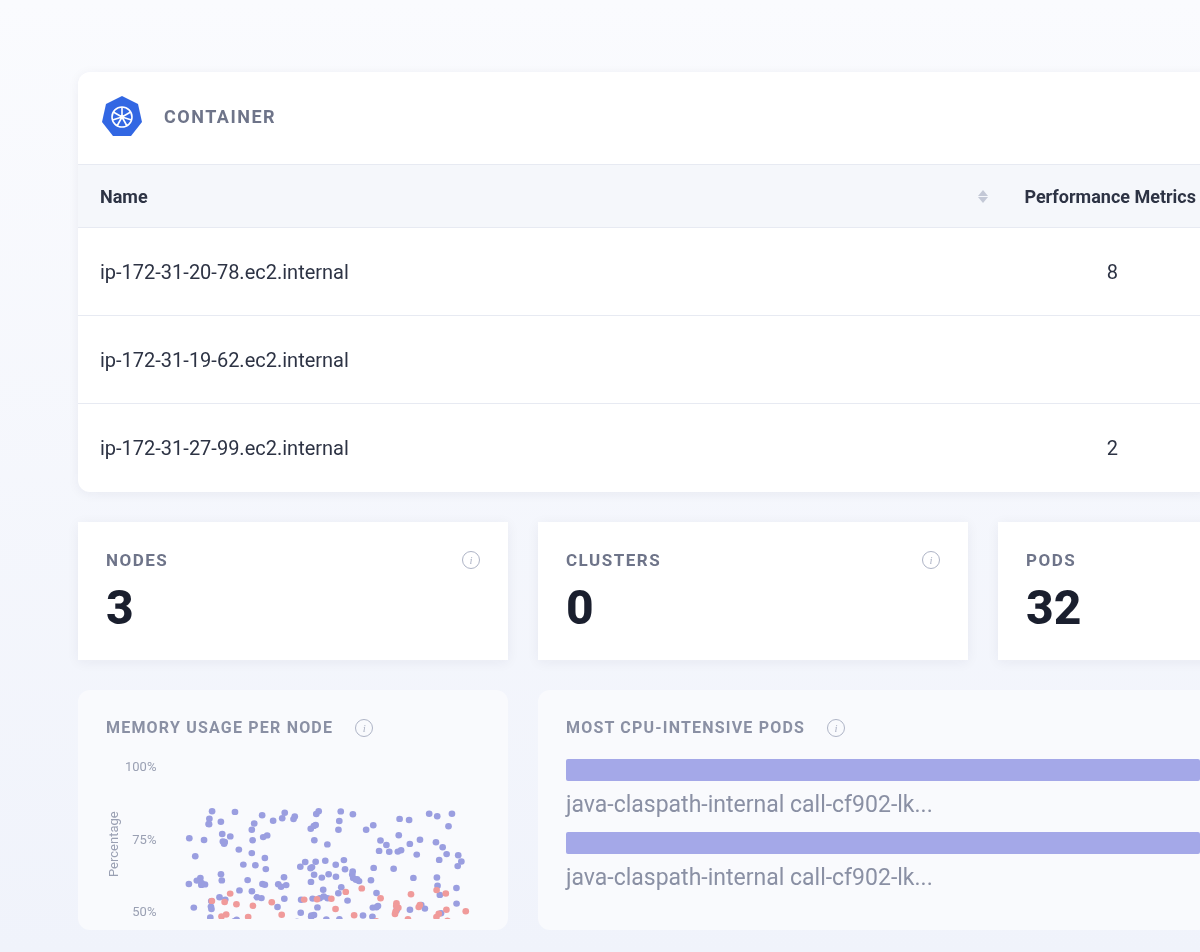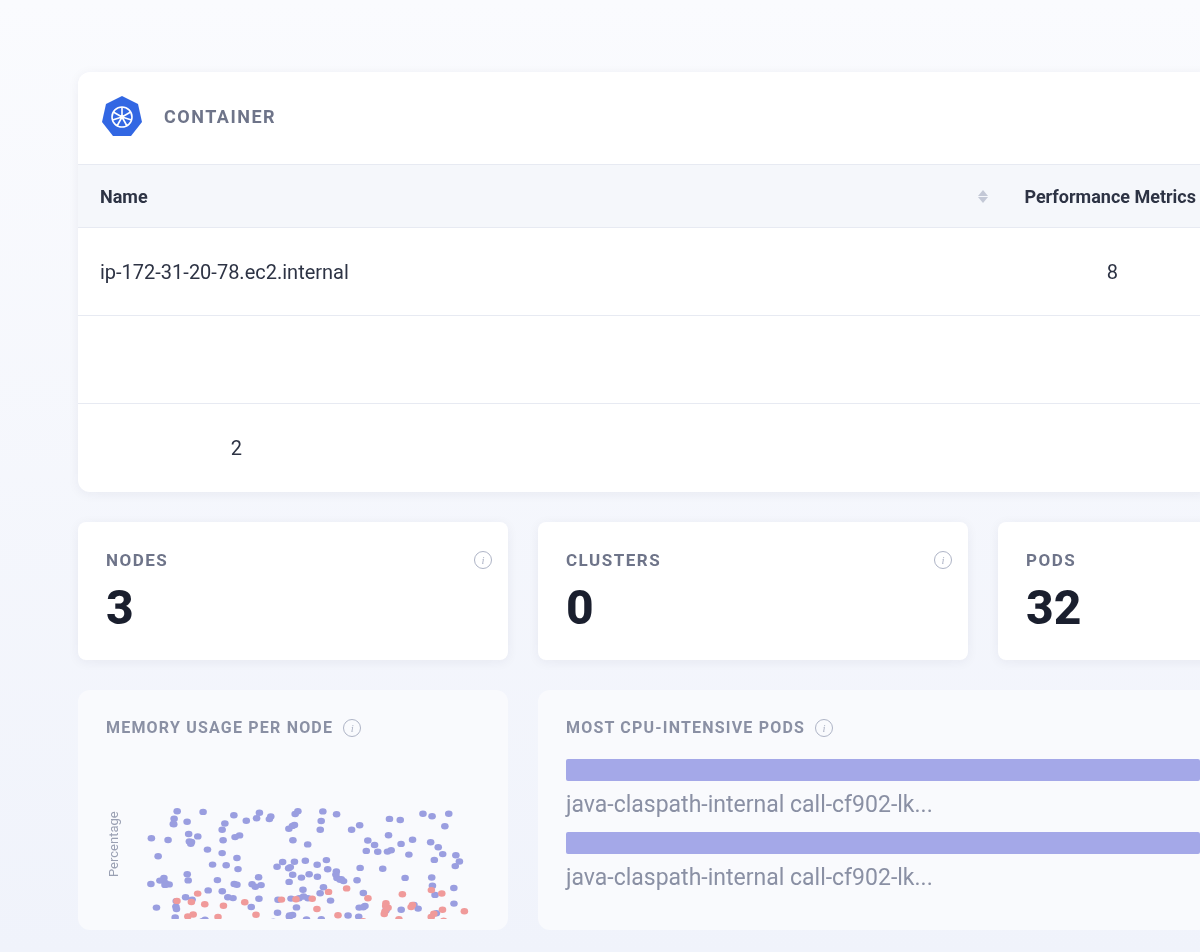"ip-172-31-19-62.ec2.internal" div.td-name { html: none -> <div>ip-172-31-19-62.ec2.internal</div> }
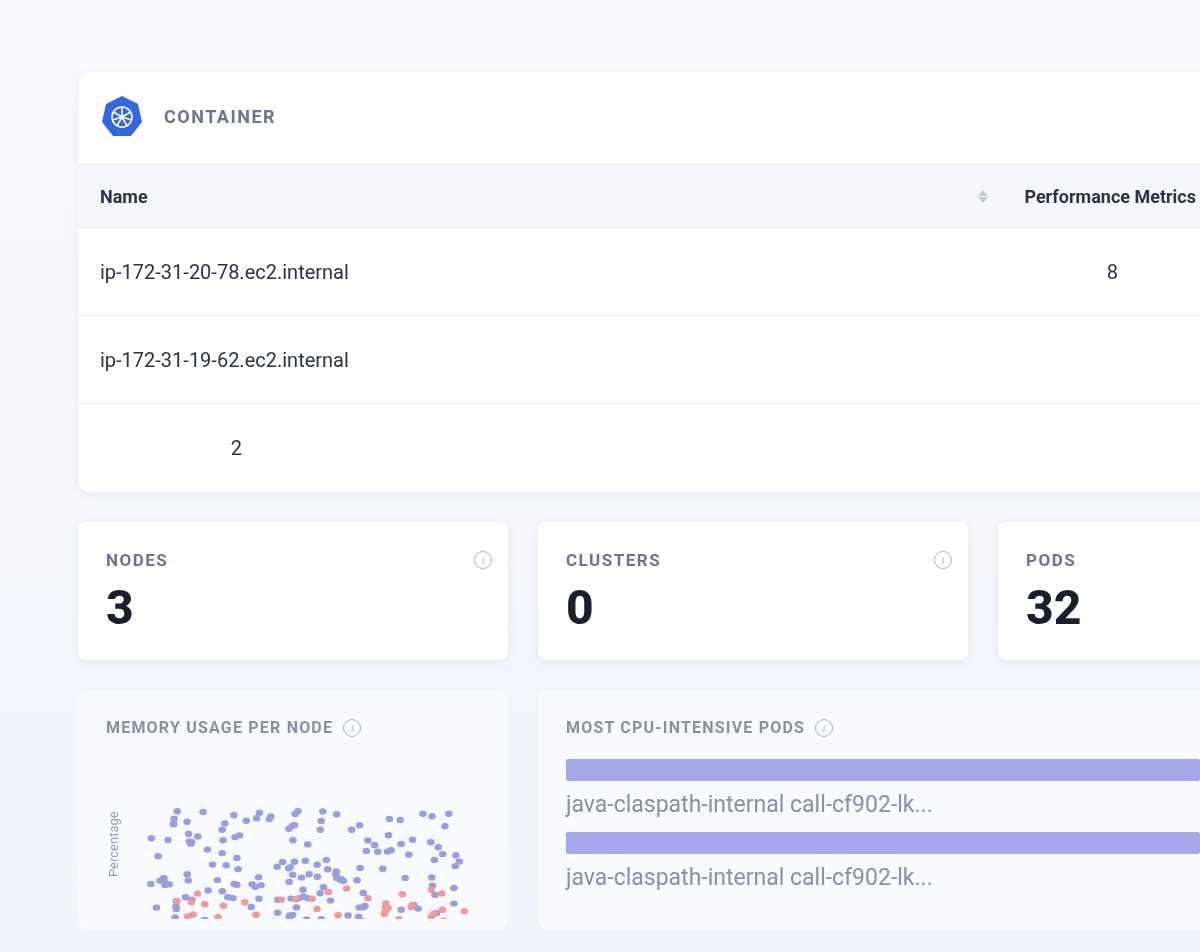"ip-172-31-27-99.ec2.internal" div.td-name { html: none -> <div>ip-172-31-27-99.ec2.internal</div> }
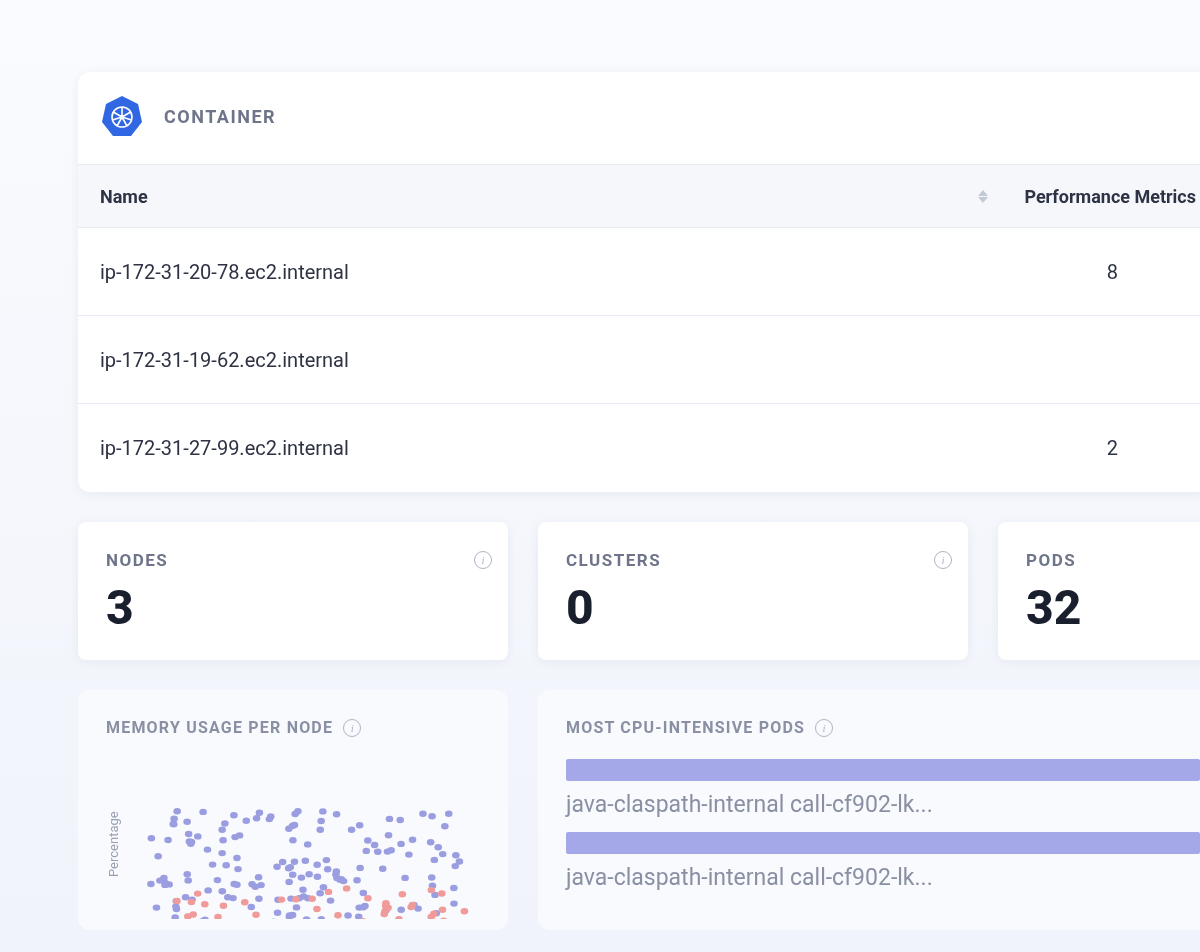"NODES" .metric-card { border-radius: 8px -> 0; padding: 28px 16px 28px 28px -> 28px 28px 28px 28px }
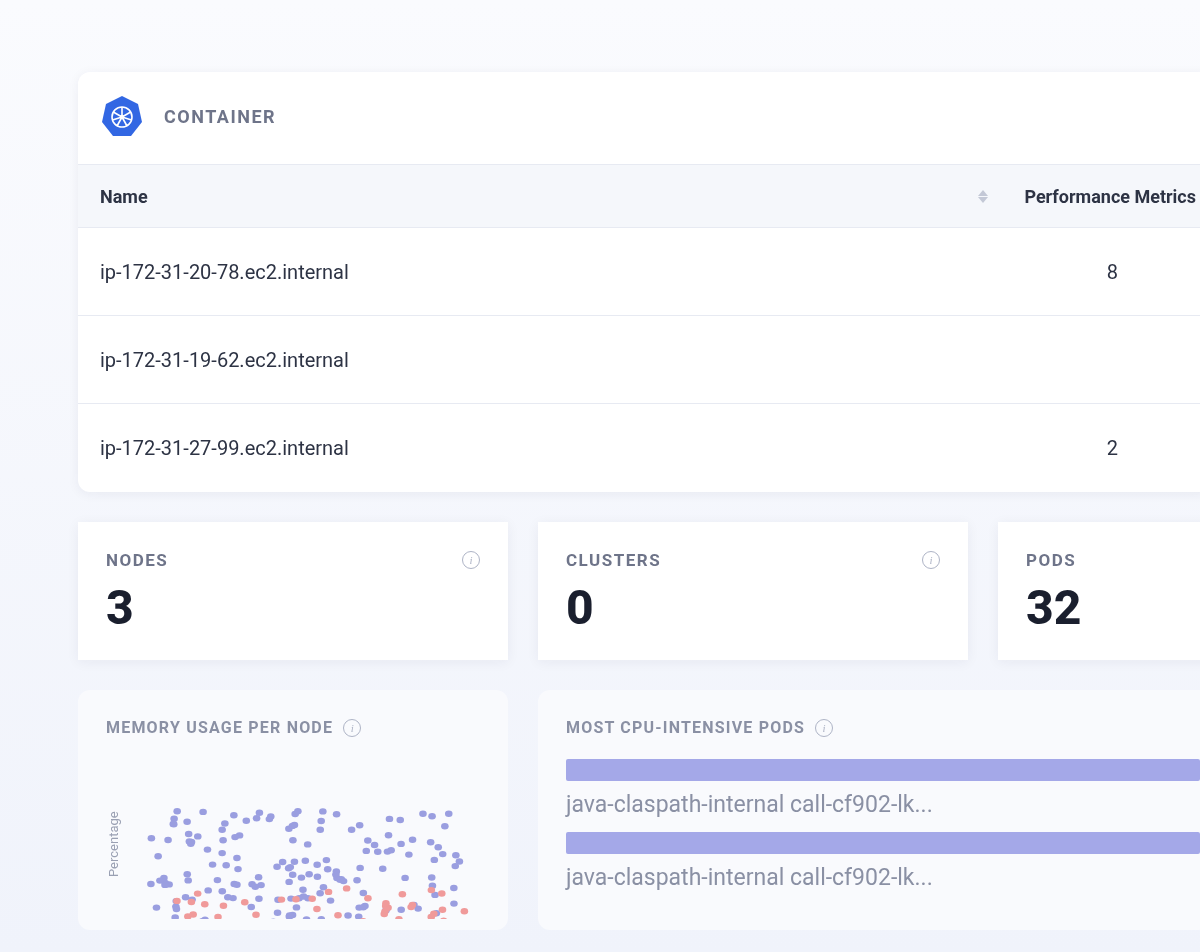"MEMORY USAGE PER NODE" .chart-title-row { gap: 10px -> 22px }
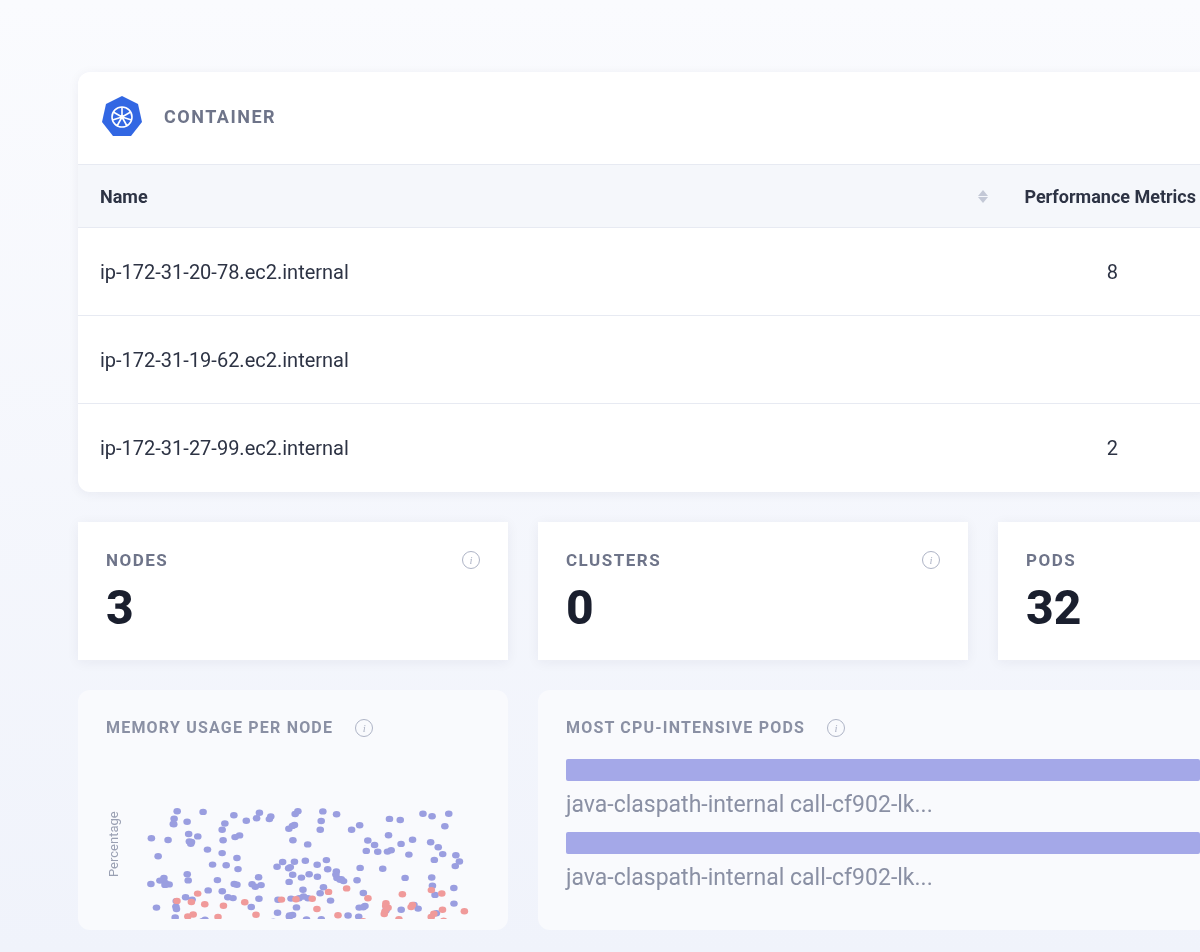"100%" div.y-ticks { html: none -> <div> <span>100%</span> <span>75%</span> <span>50%</span> </div> }
